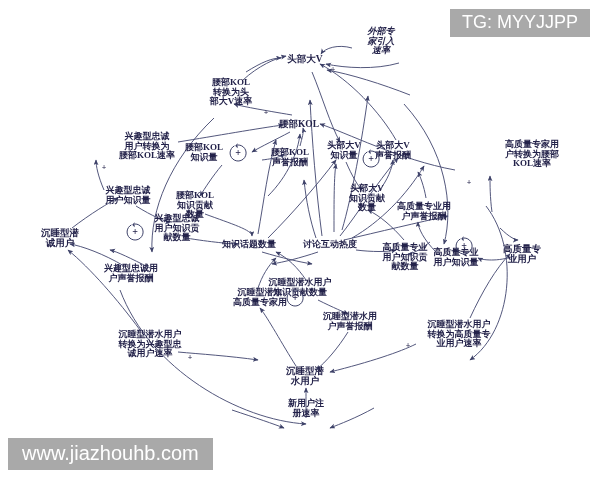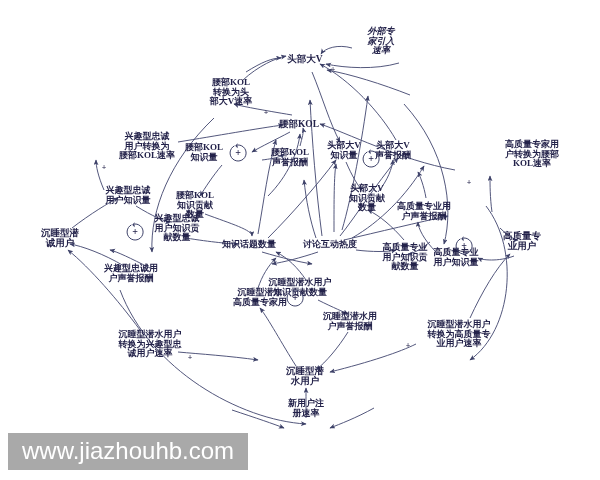"TG: MYYJJPP" div.wm { html: none -> <div>TG: MYYJJPP</div> }
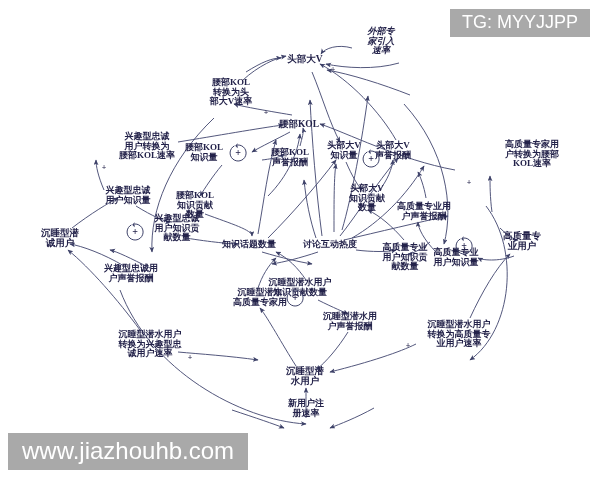"高质量专" div.node { top: 241px -> 254px }
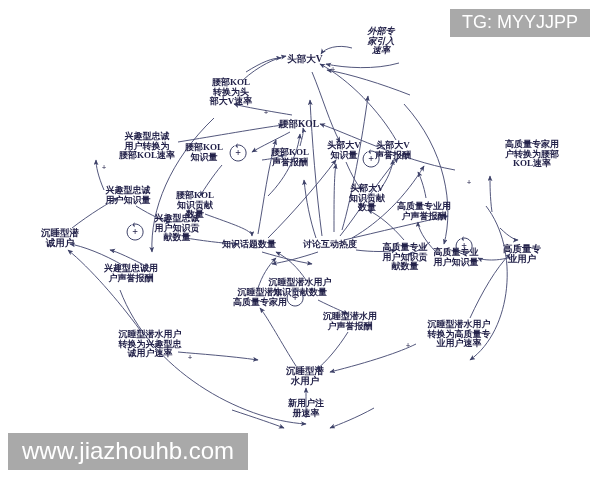"www.jiazhouhb.com" #wm-bottom { font-size: 24px -> 20px }
